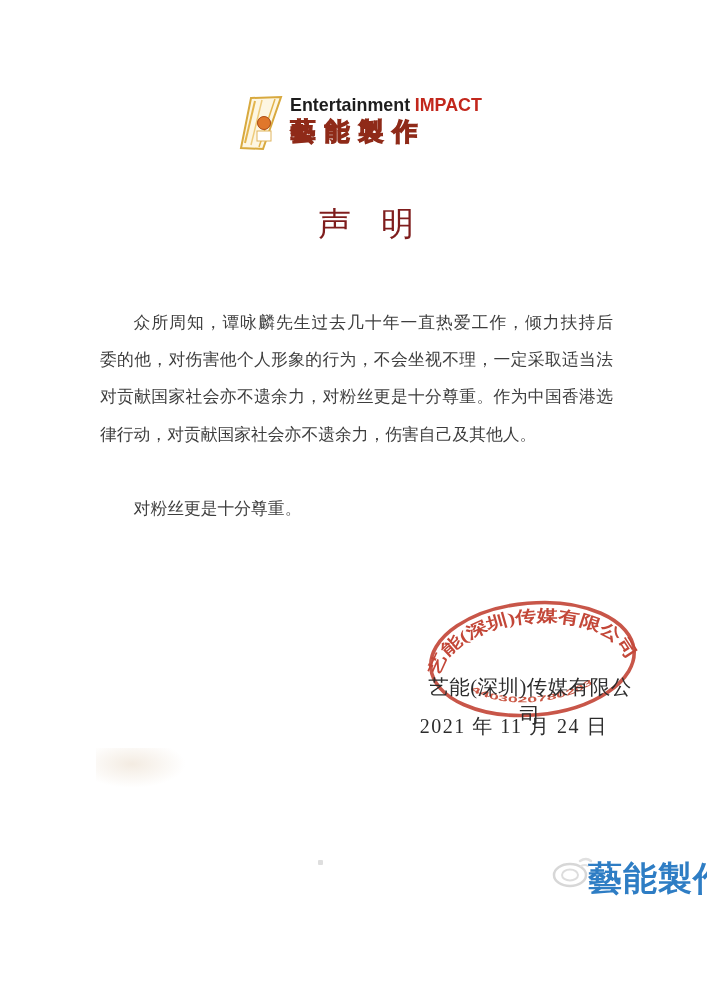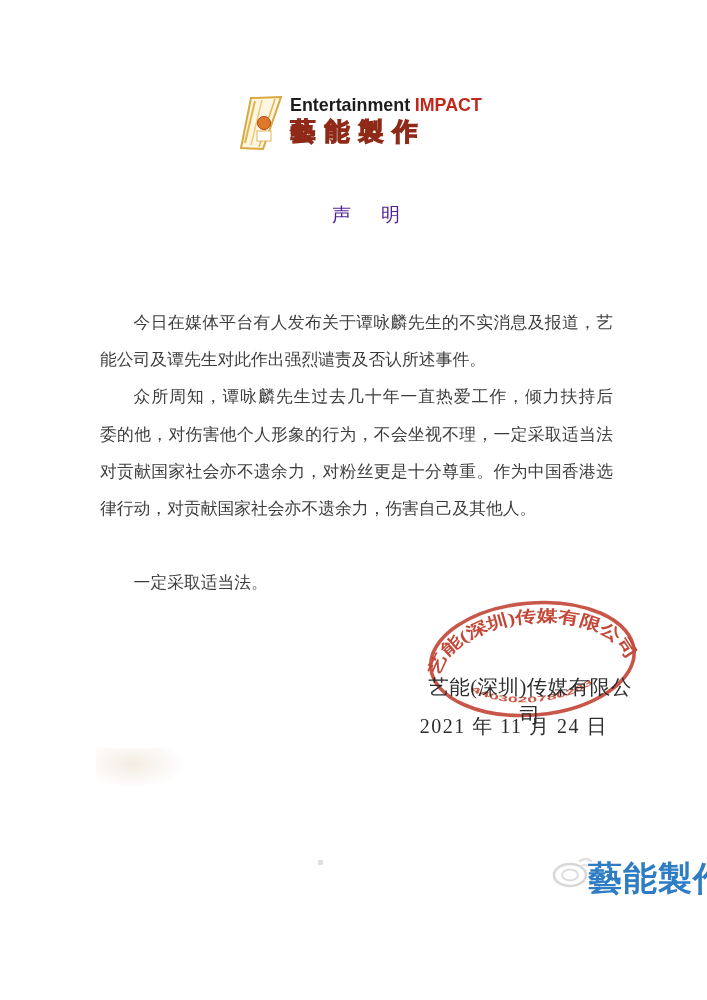"声明" .doc-title { color: #4c1d95 -> #7f1d1d; font-size: 19px -> 33px }
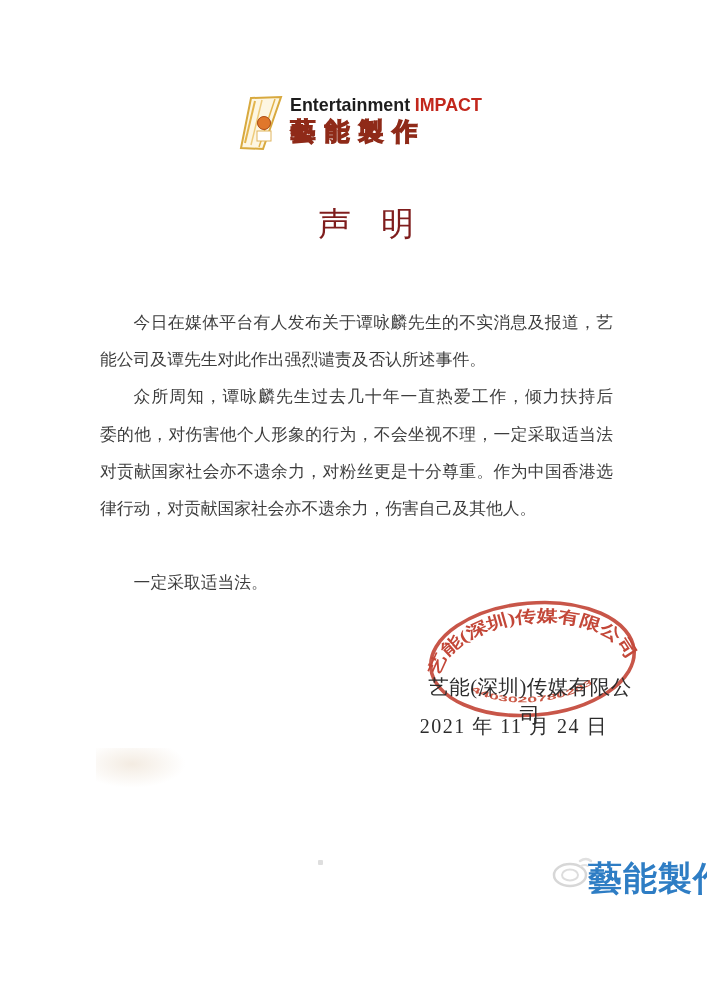"今日在媒体平台有人发布关于谭咏麟先生的不实消息及报道，艺" div.para { html: <div> <div>今日在媒体平台有人发布关于谭咏麟先生的不实消息及报道，艺</div> <div>能公司及谭先生对此作出强烈谴责及否认所述事件。</div> </div> -> none }
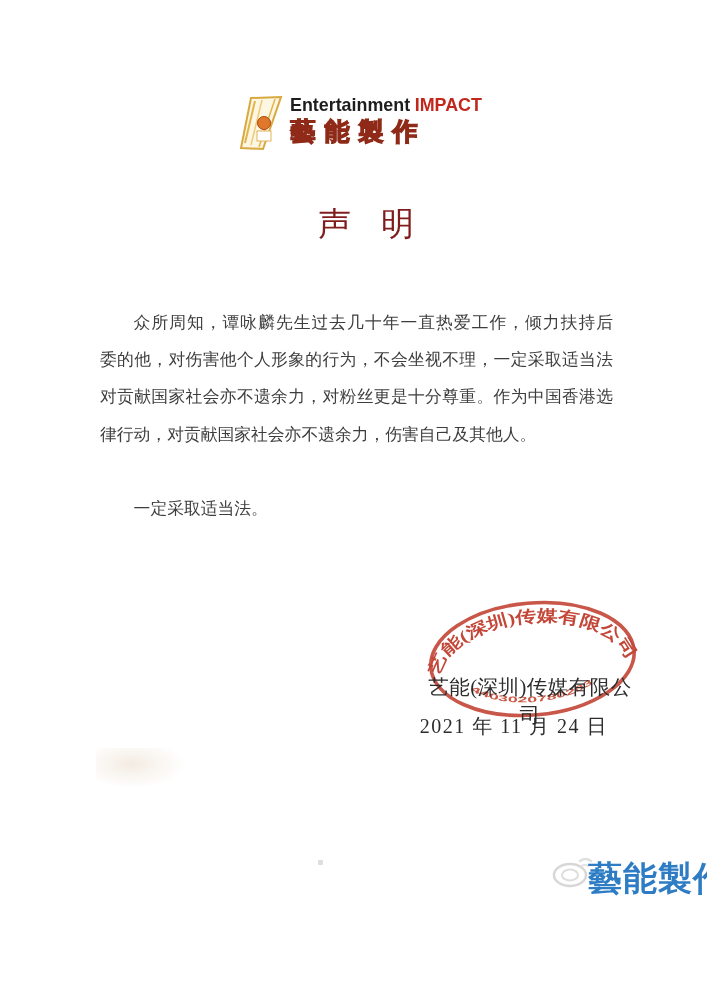"一定采取适当法。" div.line { text: 一定采取适当法 -> 对粉丝更是十分尊重 }
